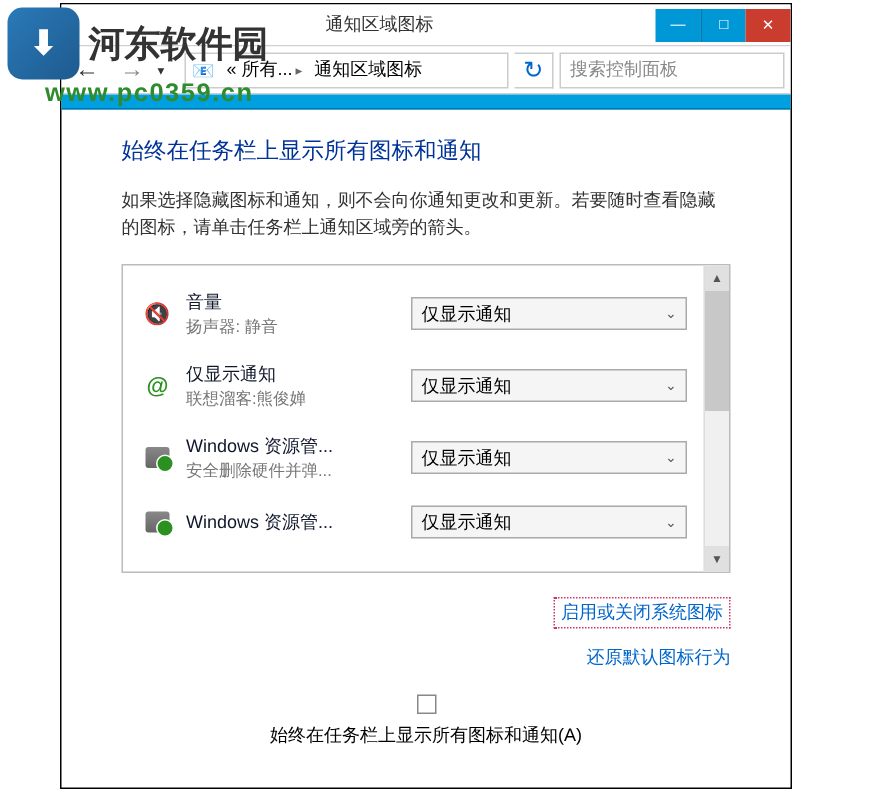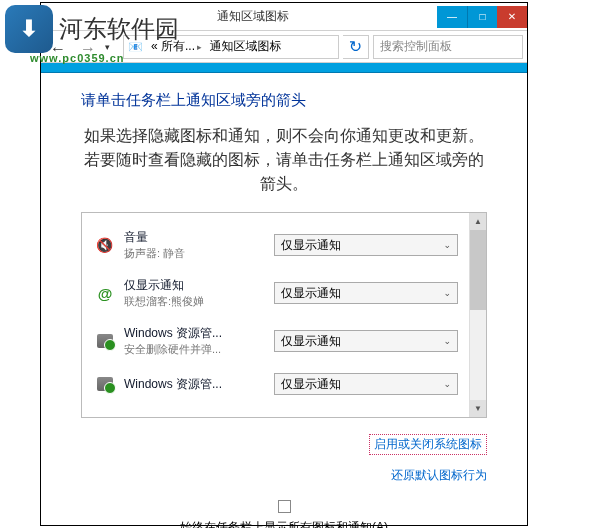"河东软件园" .wm-text { font-weight: normal -> bold }
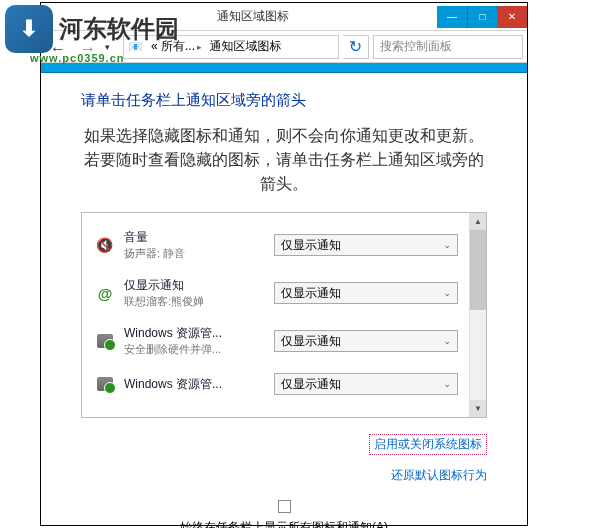"www.pc0359.cn" .watermark-url { font-size: 11px -> 17px }
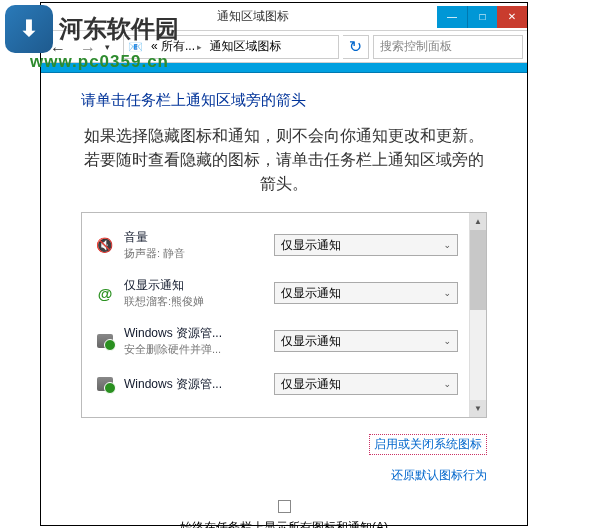"请单击任务栏上通知区域旁的箭头" h1.main-heading { text: 请单击任务栏上通知区域旁的箭头 -> 始终在任务栏上显示所有图标和通知 }
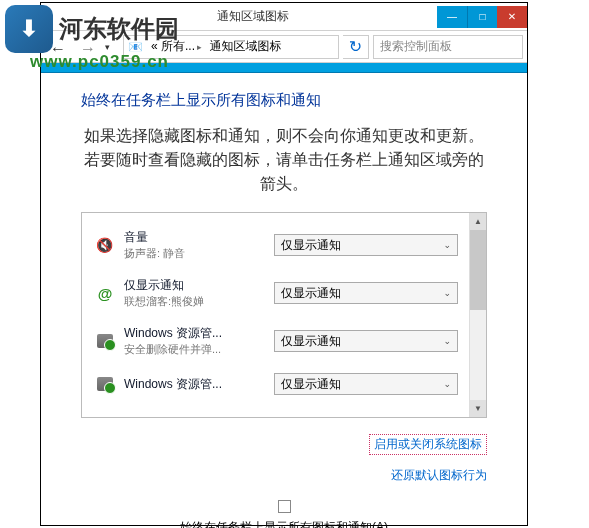"如果选择隐藏图标和通知，则不会向你通知更改和更新。若要随时查看隐藏的图标，请单击" .desc { font-size: 16px -> 12px; text-align: center -> none }
